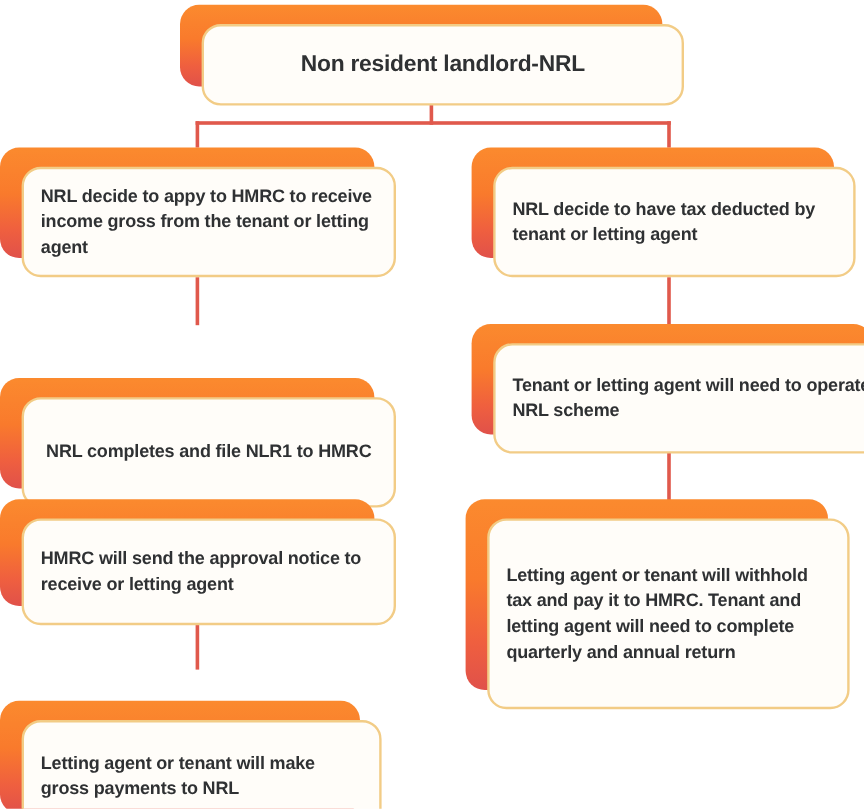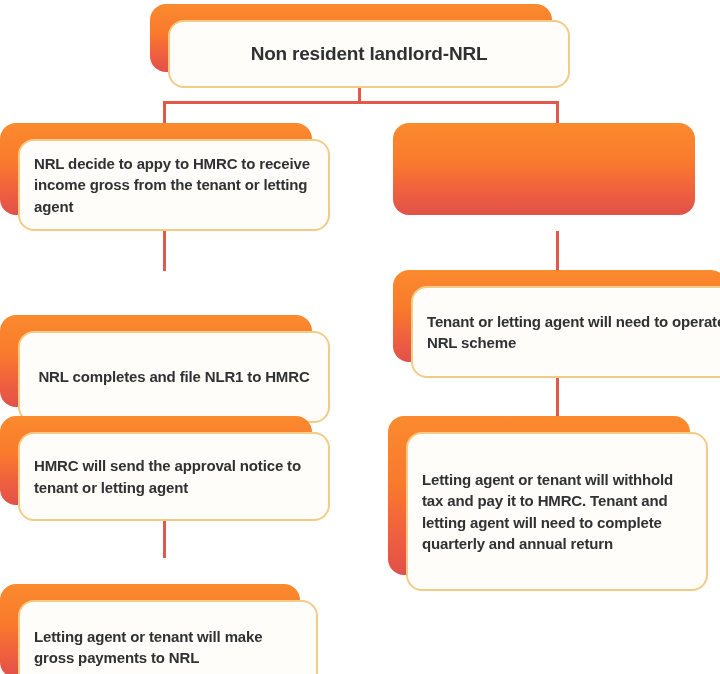"NRL decide to have tax" div.card { html: none -> <div> <div>NRL decide to have tax deducted by tenant or letting agent</div> </div> }
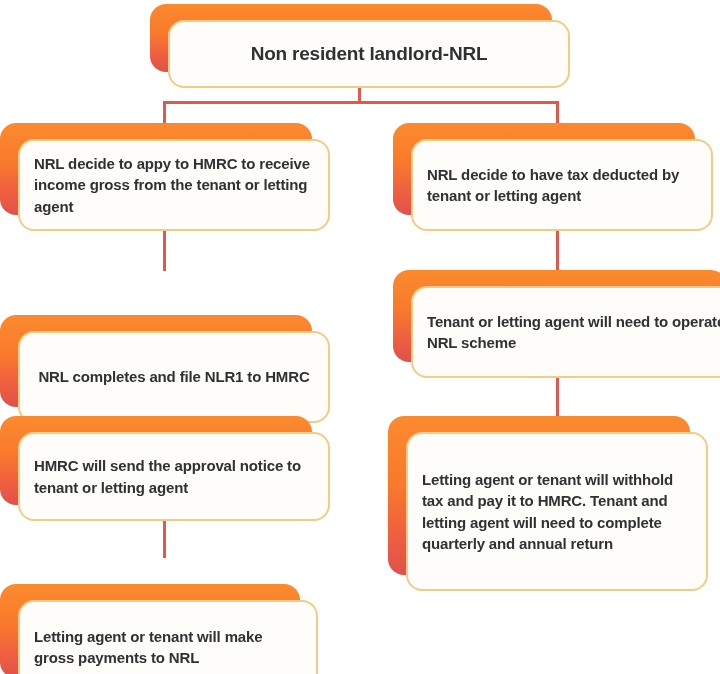"HMRC will send the approval" div.label { text: tenant -> receive }
